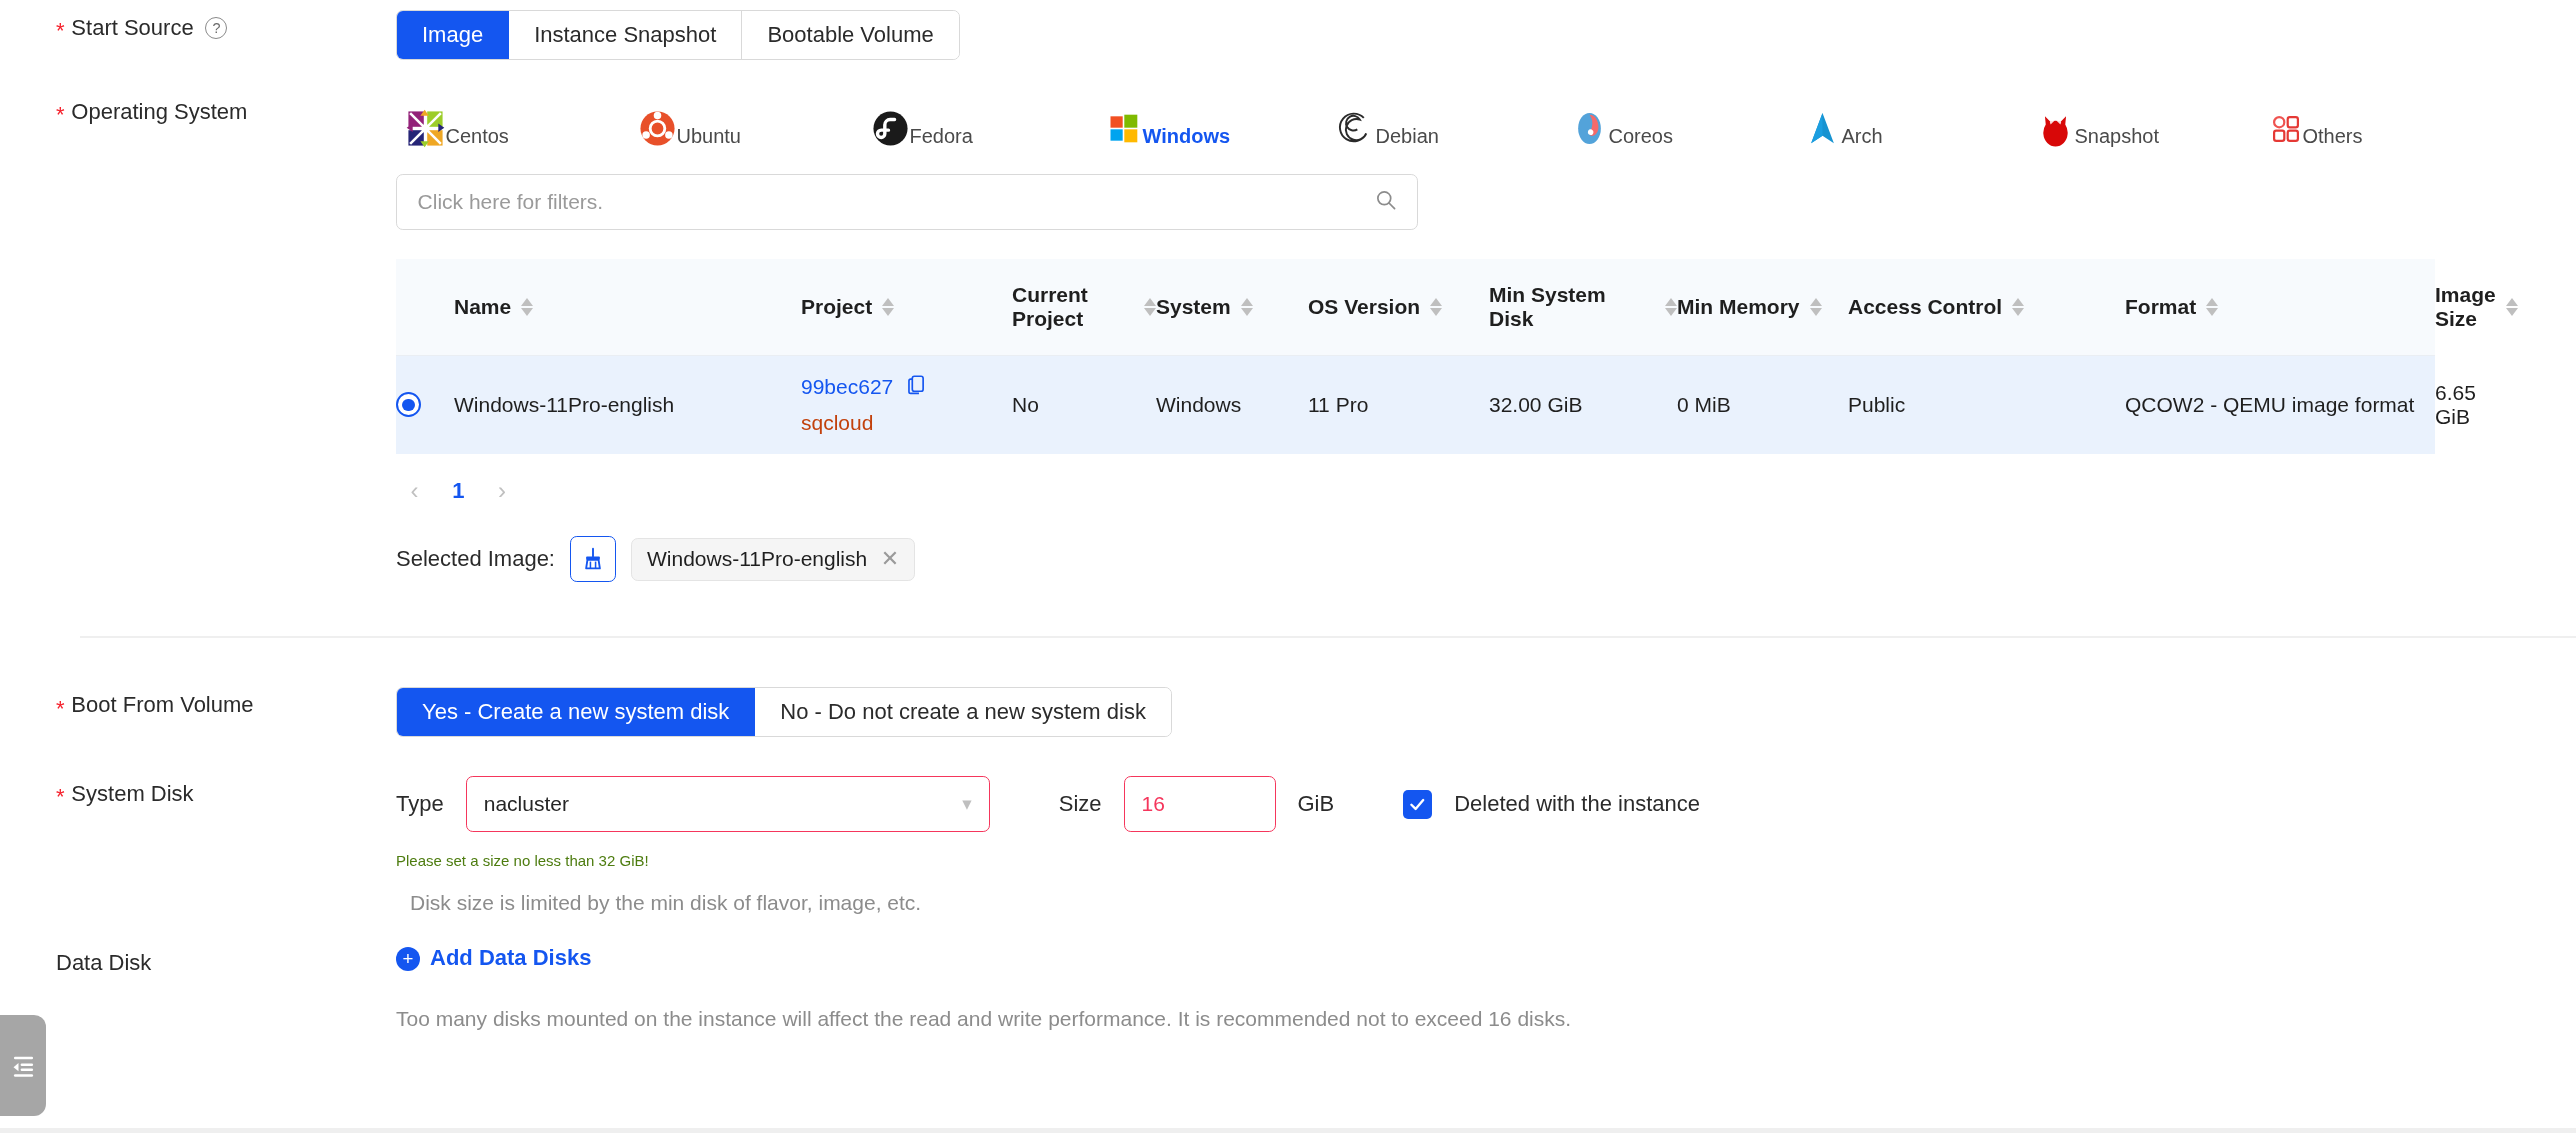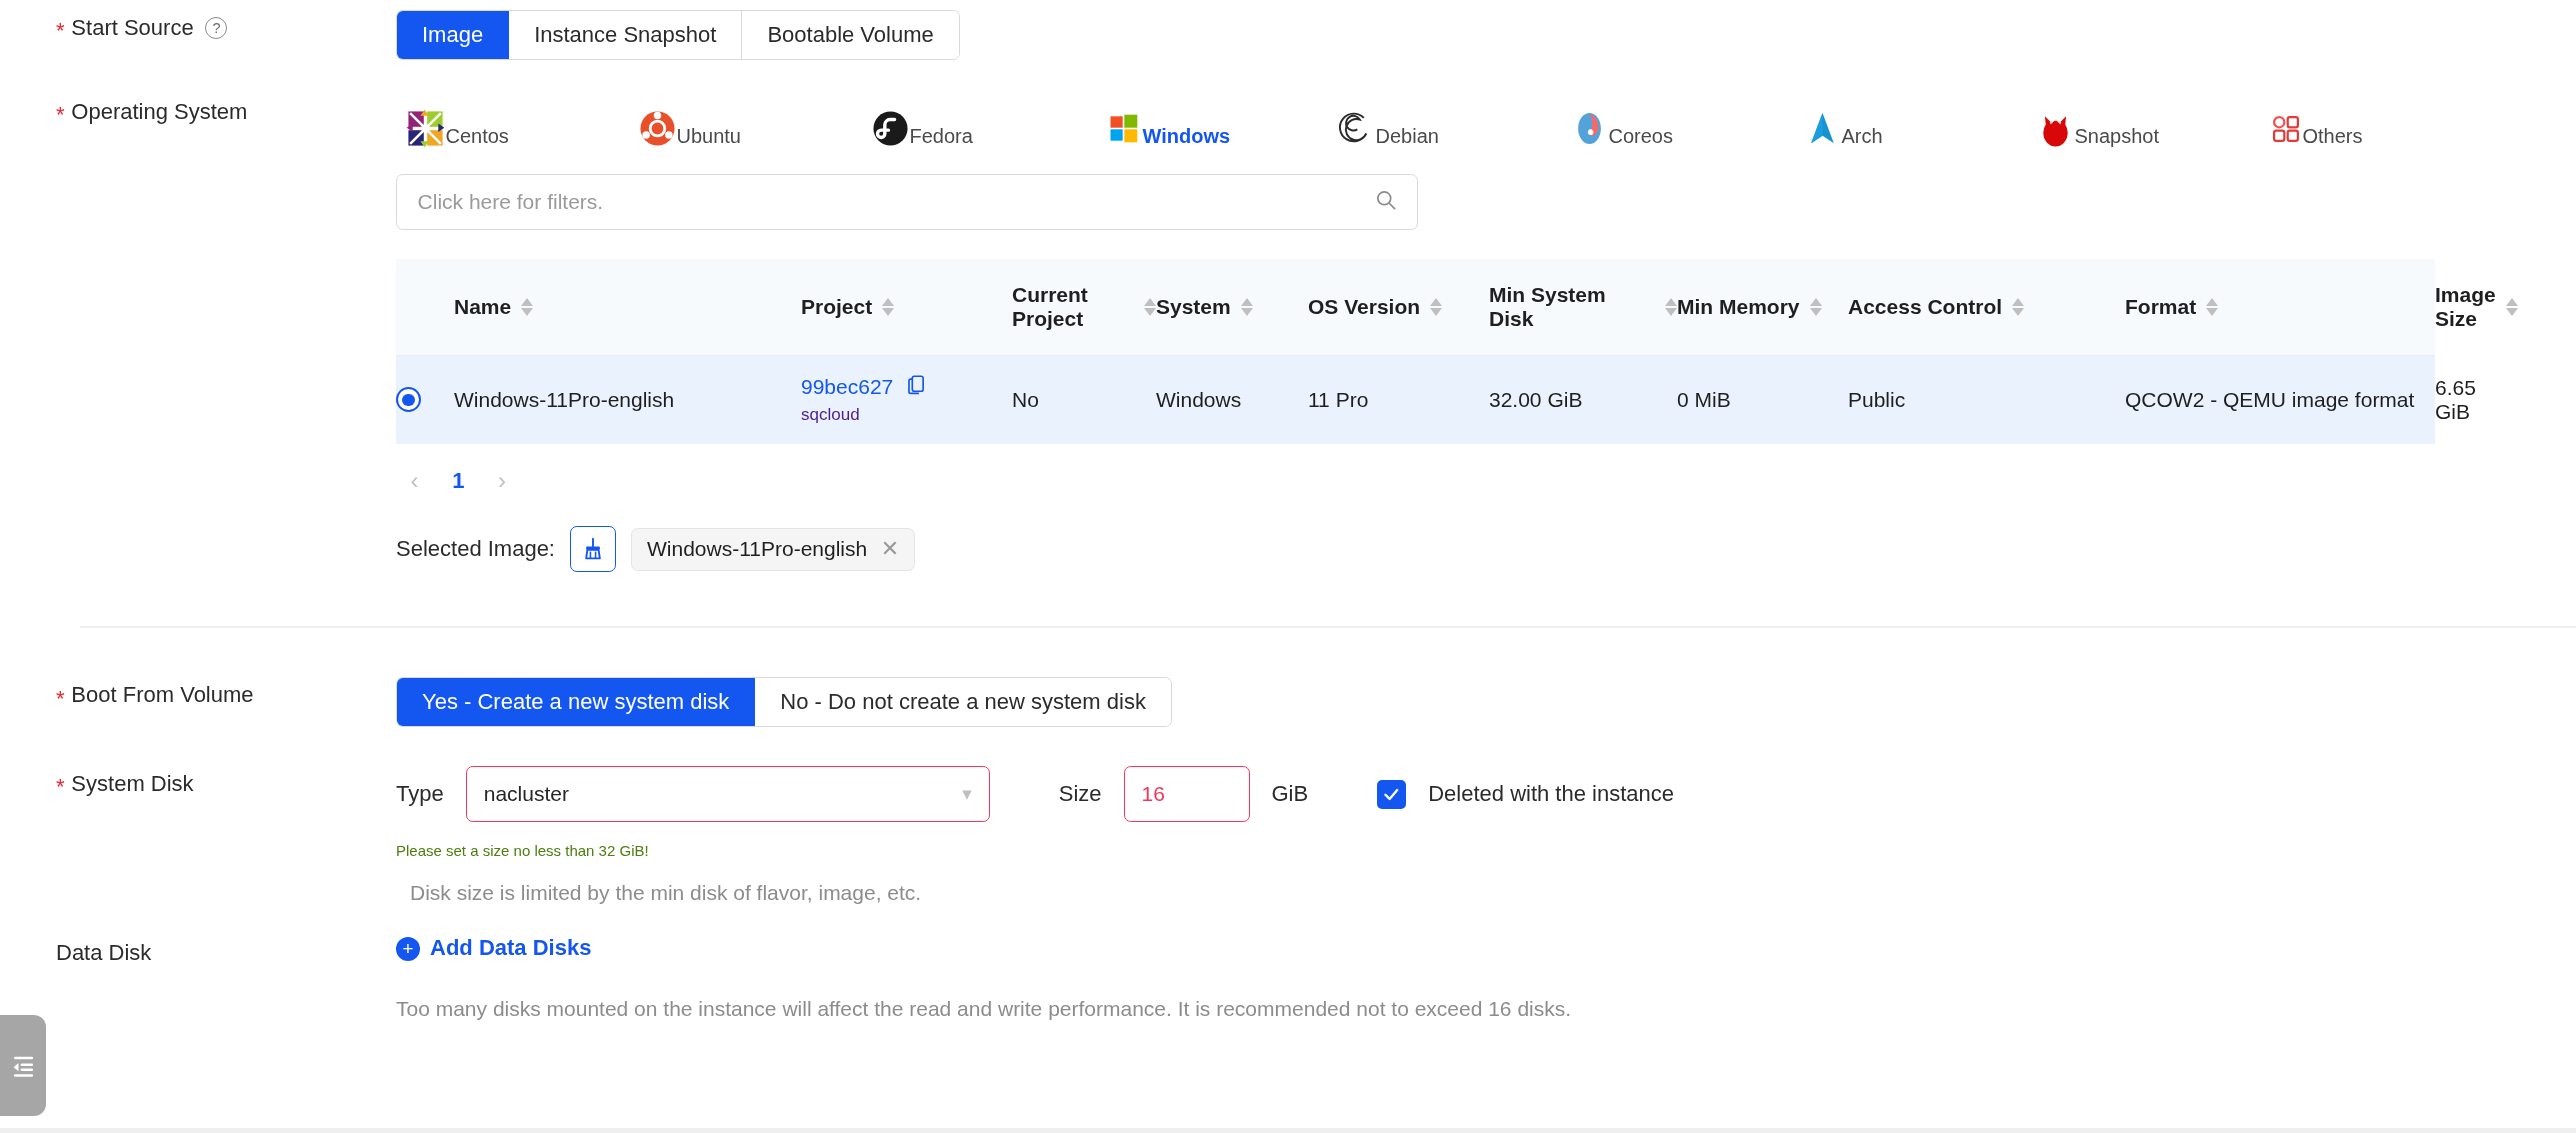"sqcloud" .proj-sub { color: #4c1d95 -> #c2410c; font-size: 17px -> 21px; margin-top: 5px -> 11px }
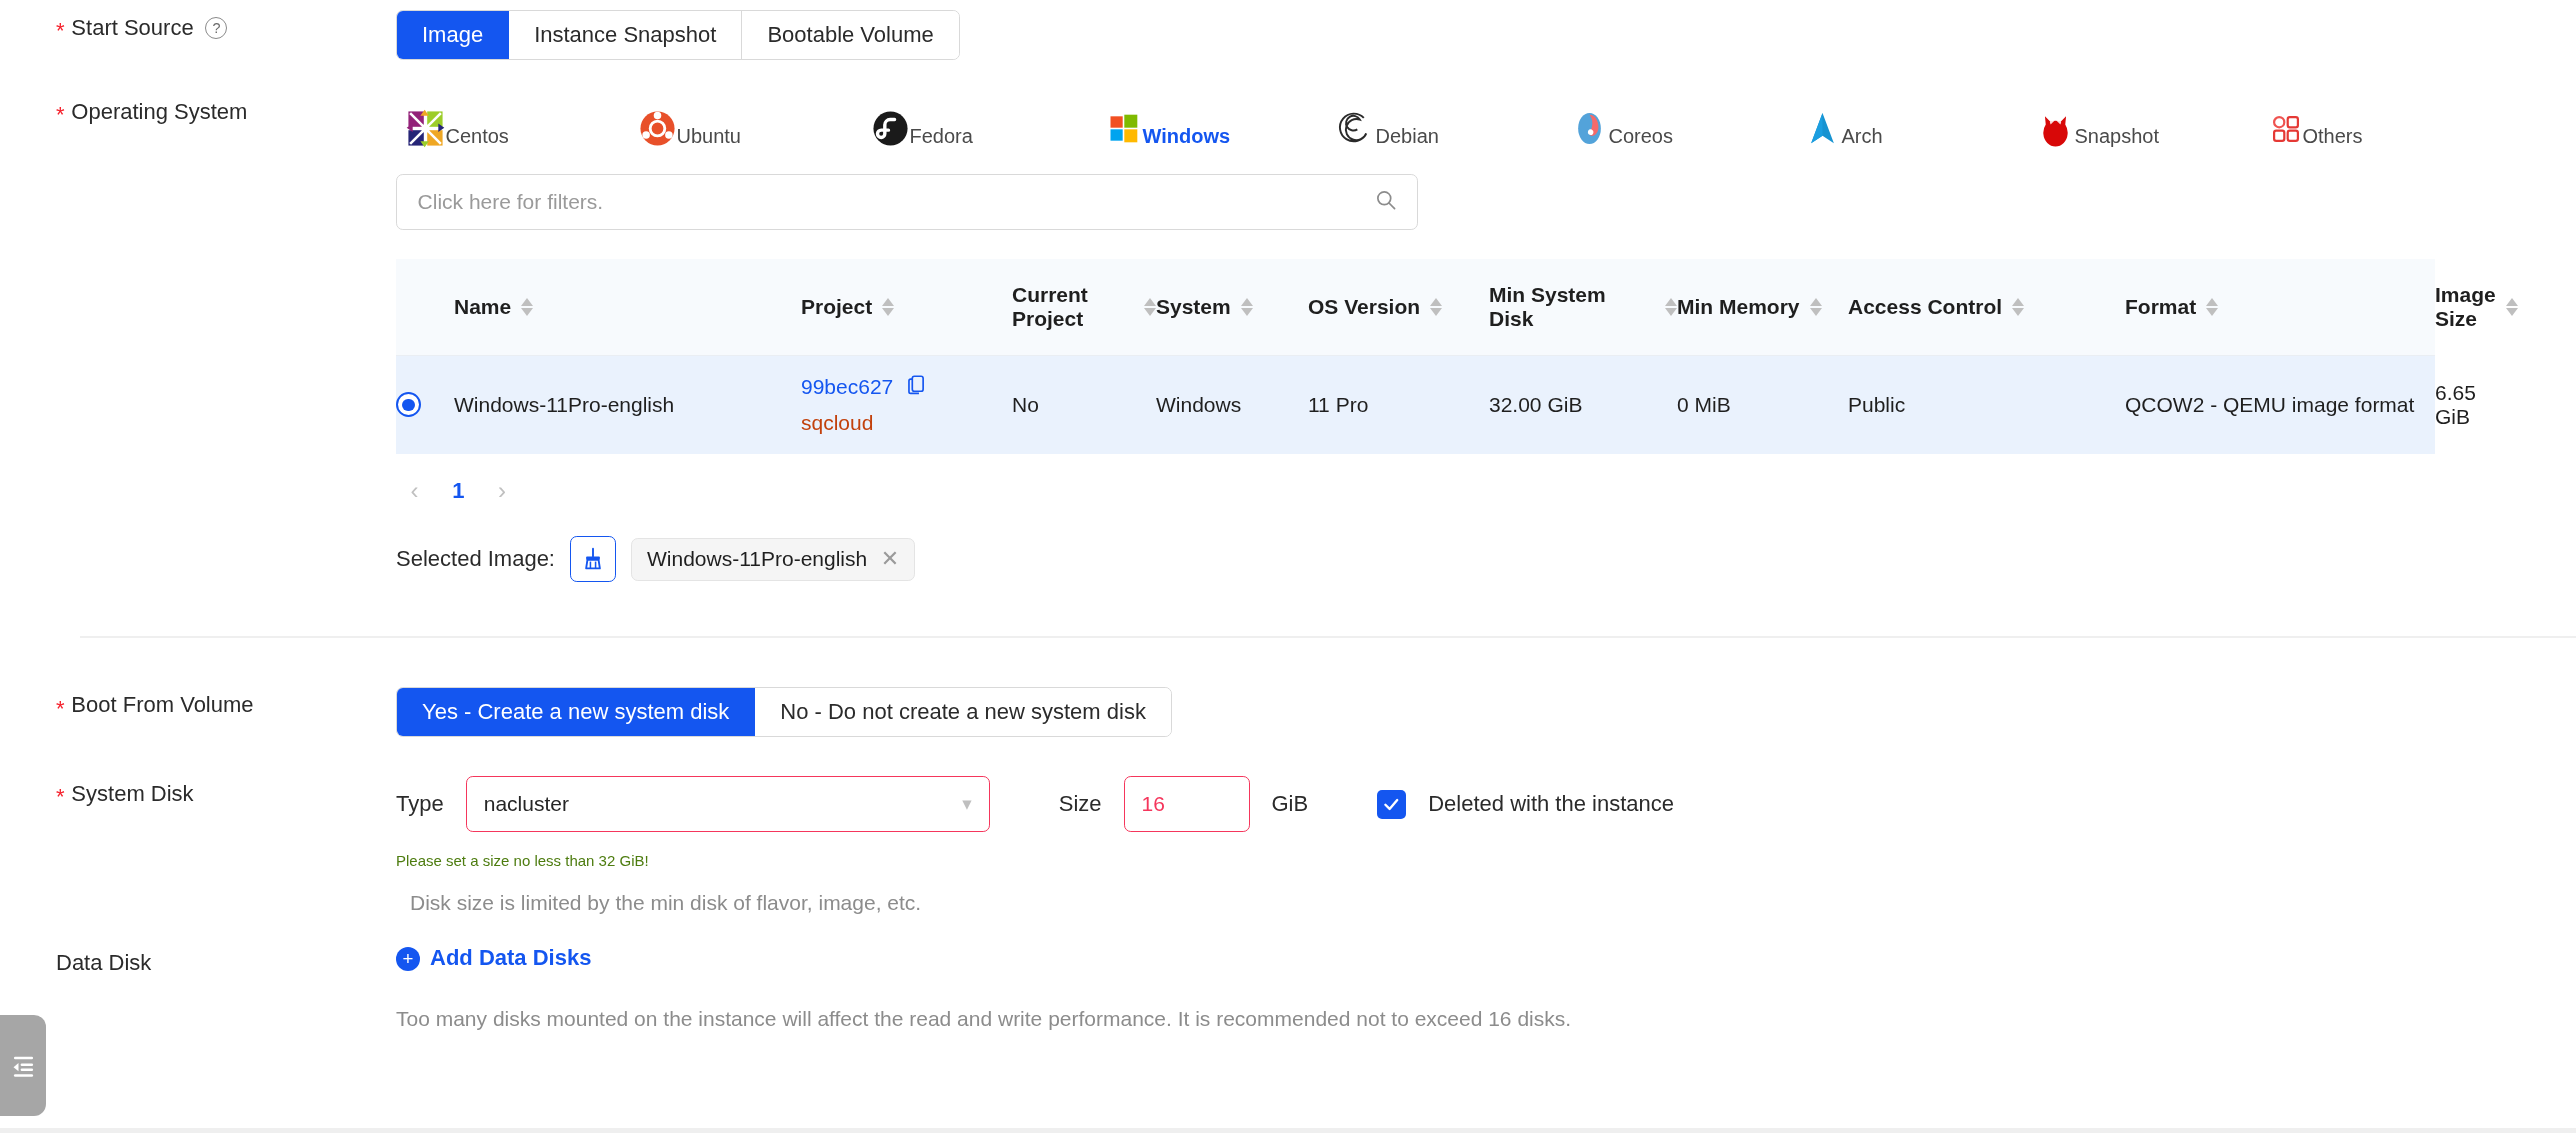"16" .size-box { width: 126px -> 152px }
